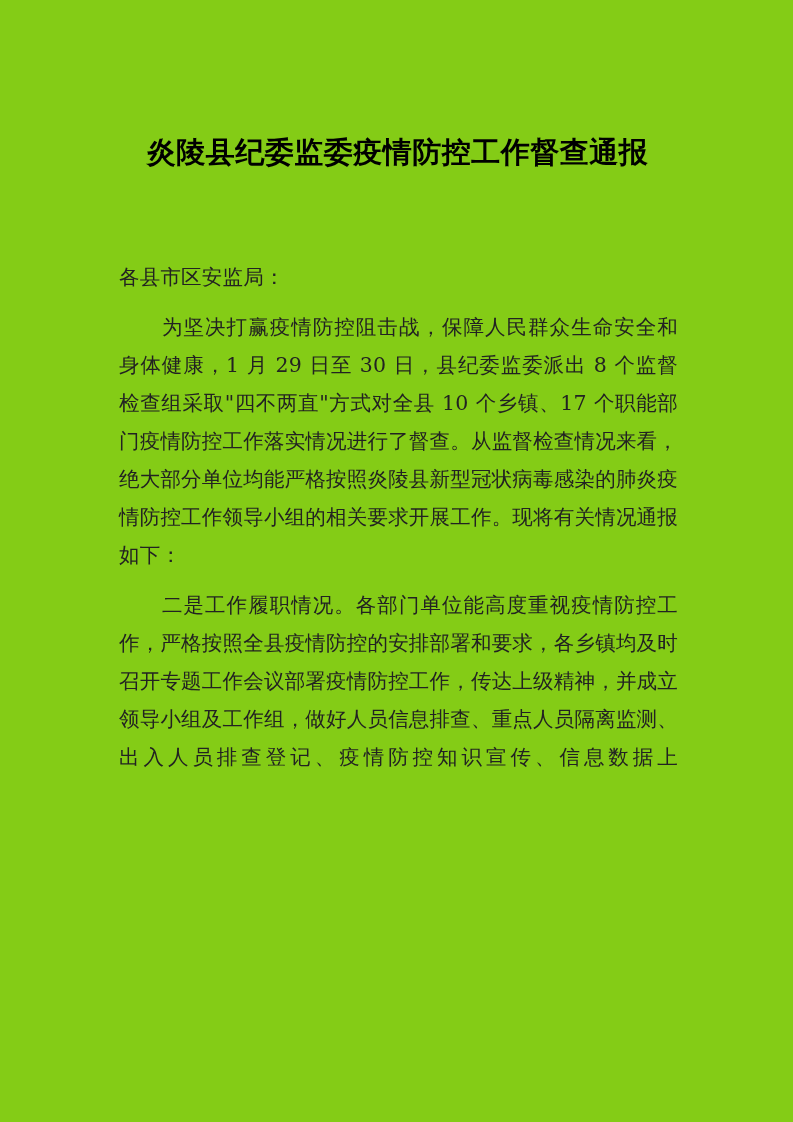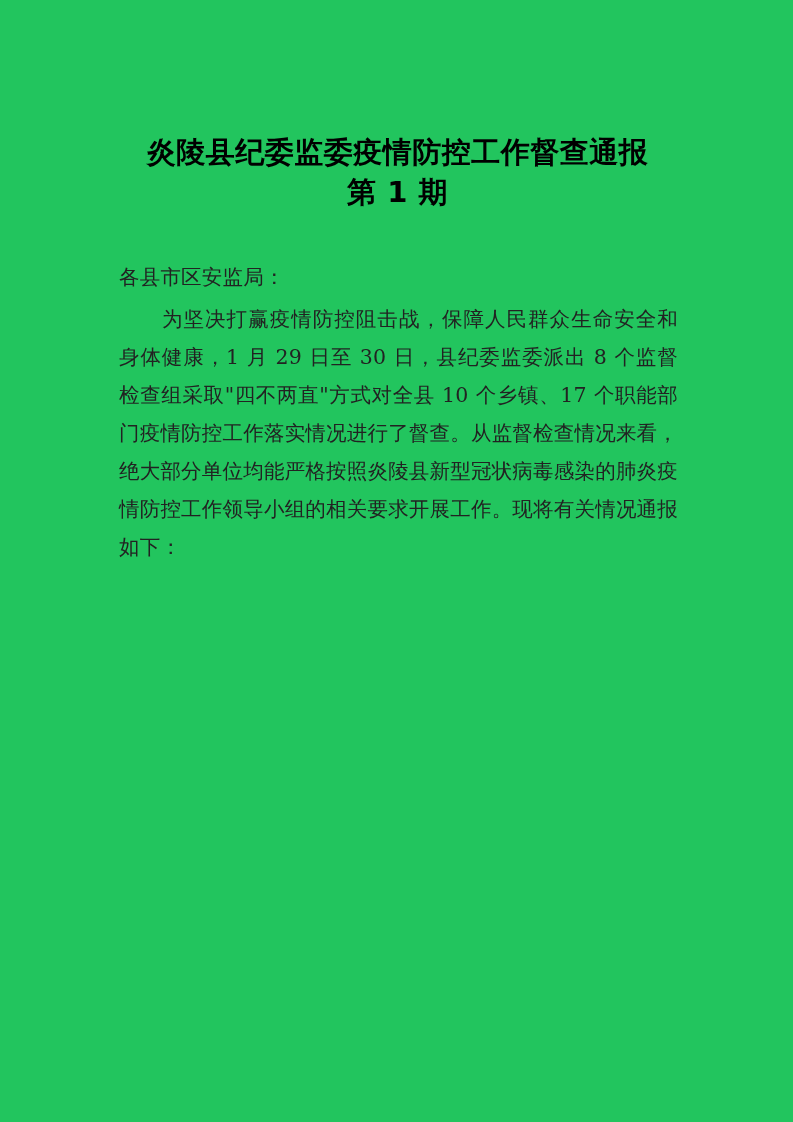"炎陵县纪委监委疫情防控工作督查通报" .page { background: #22c55e -> #84cc16 }
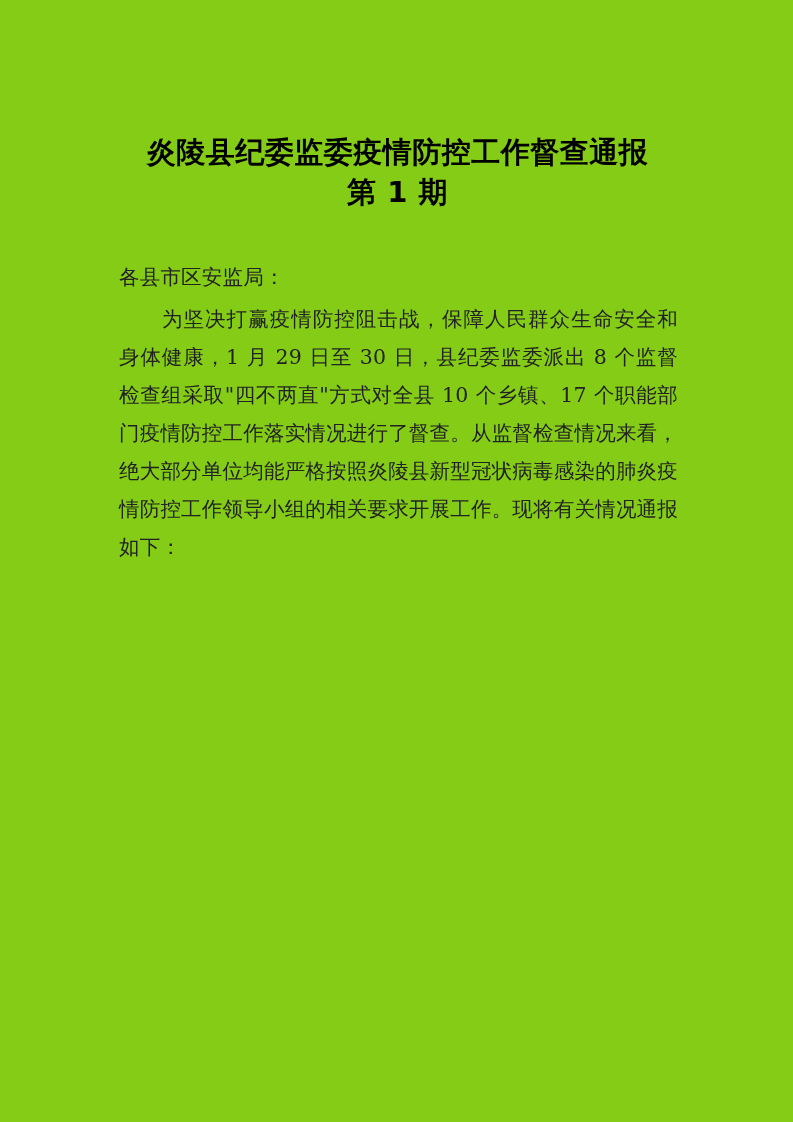"第 1 期" div.title-line { html: <div>第 1 期</div> -> none }
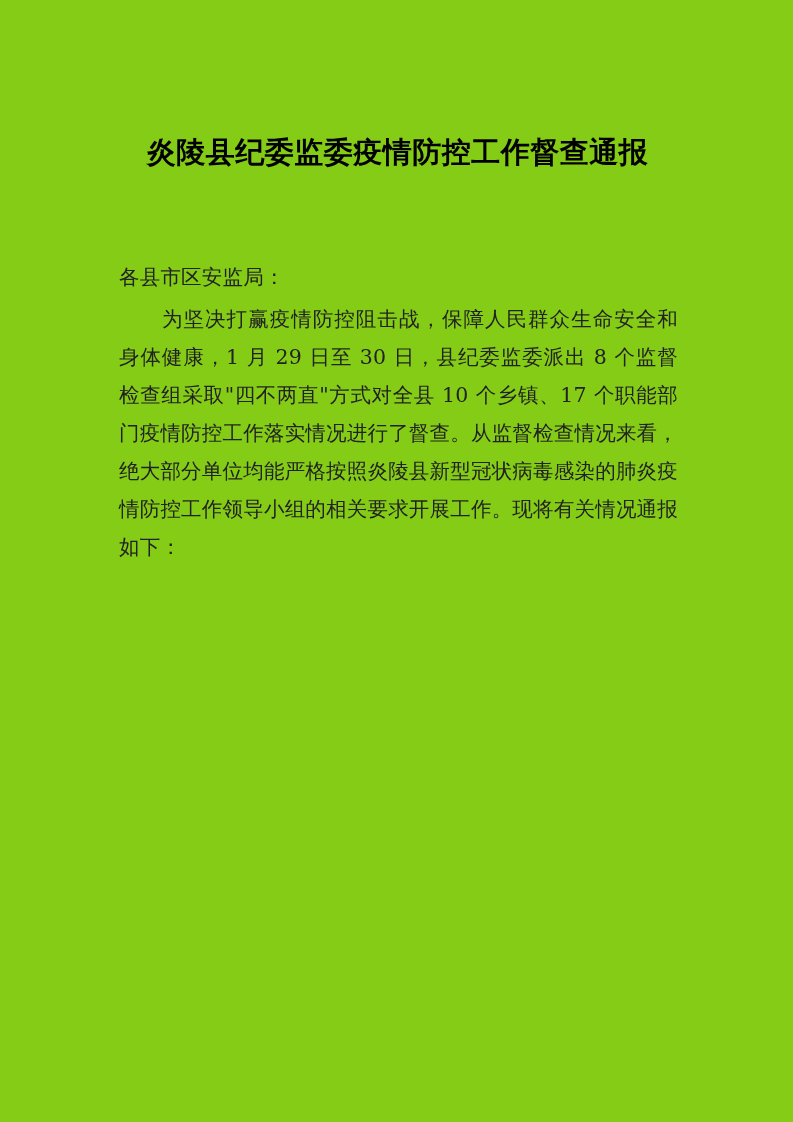"为坚决打赢疫情防控阻击战，保障人民群众生命安全和身体健康，1 月 29 日至" .body-block .para + .para { margin-top: 4px -> 12px }
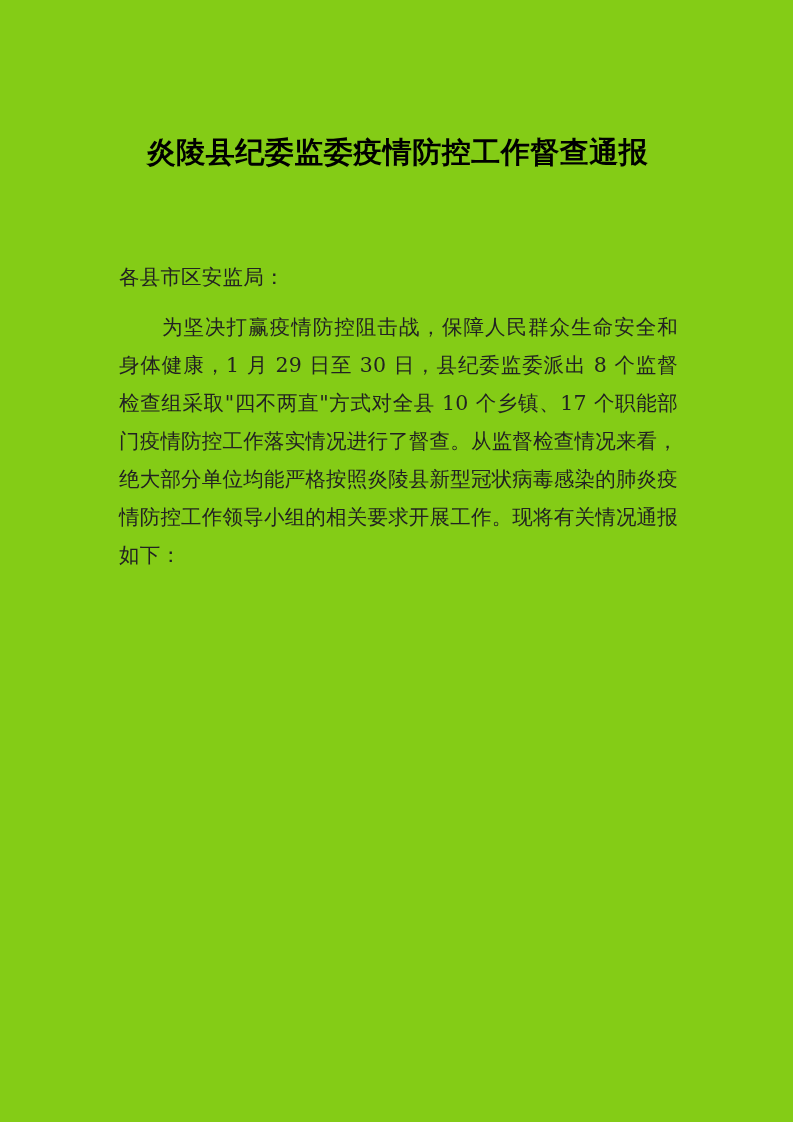"二是工作履职情况。各部门单位能高度重视疫情防控工作，严格按照全县疫情防控的安排部" p.para { html: none -> <p>二是工作履职情况。各部门单位能高度重视疫情防控工作，严格按照全县疫情防控的安排部署和要求，各乡镇均及时召开专题工作会议部署疫情防控工作，传达上级精神，并成立领导小组及工作组，做好人员信息排查、重点人员隔离监测、出入人员排查登记、疫情防控知识宣传、信息数据上</p> }
